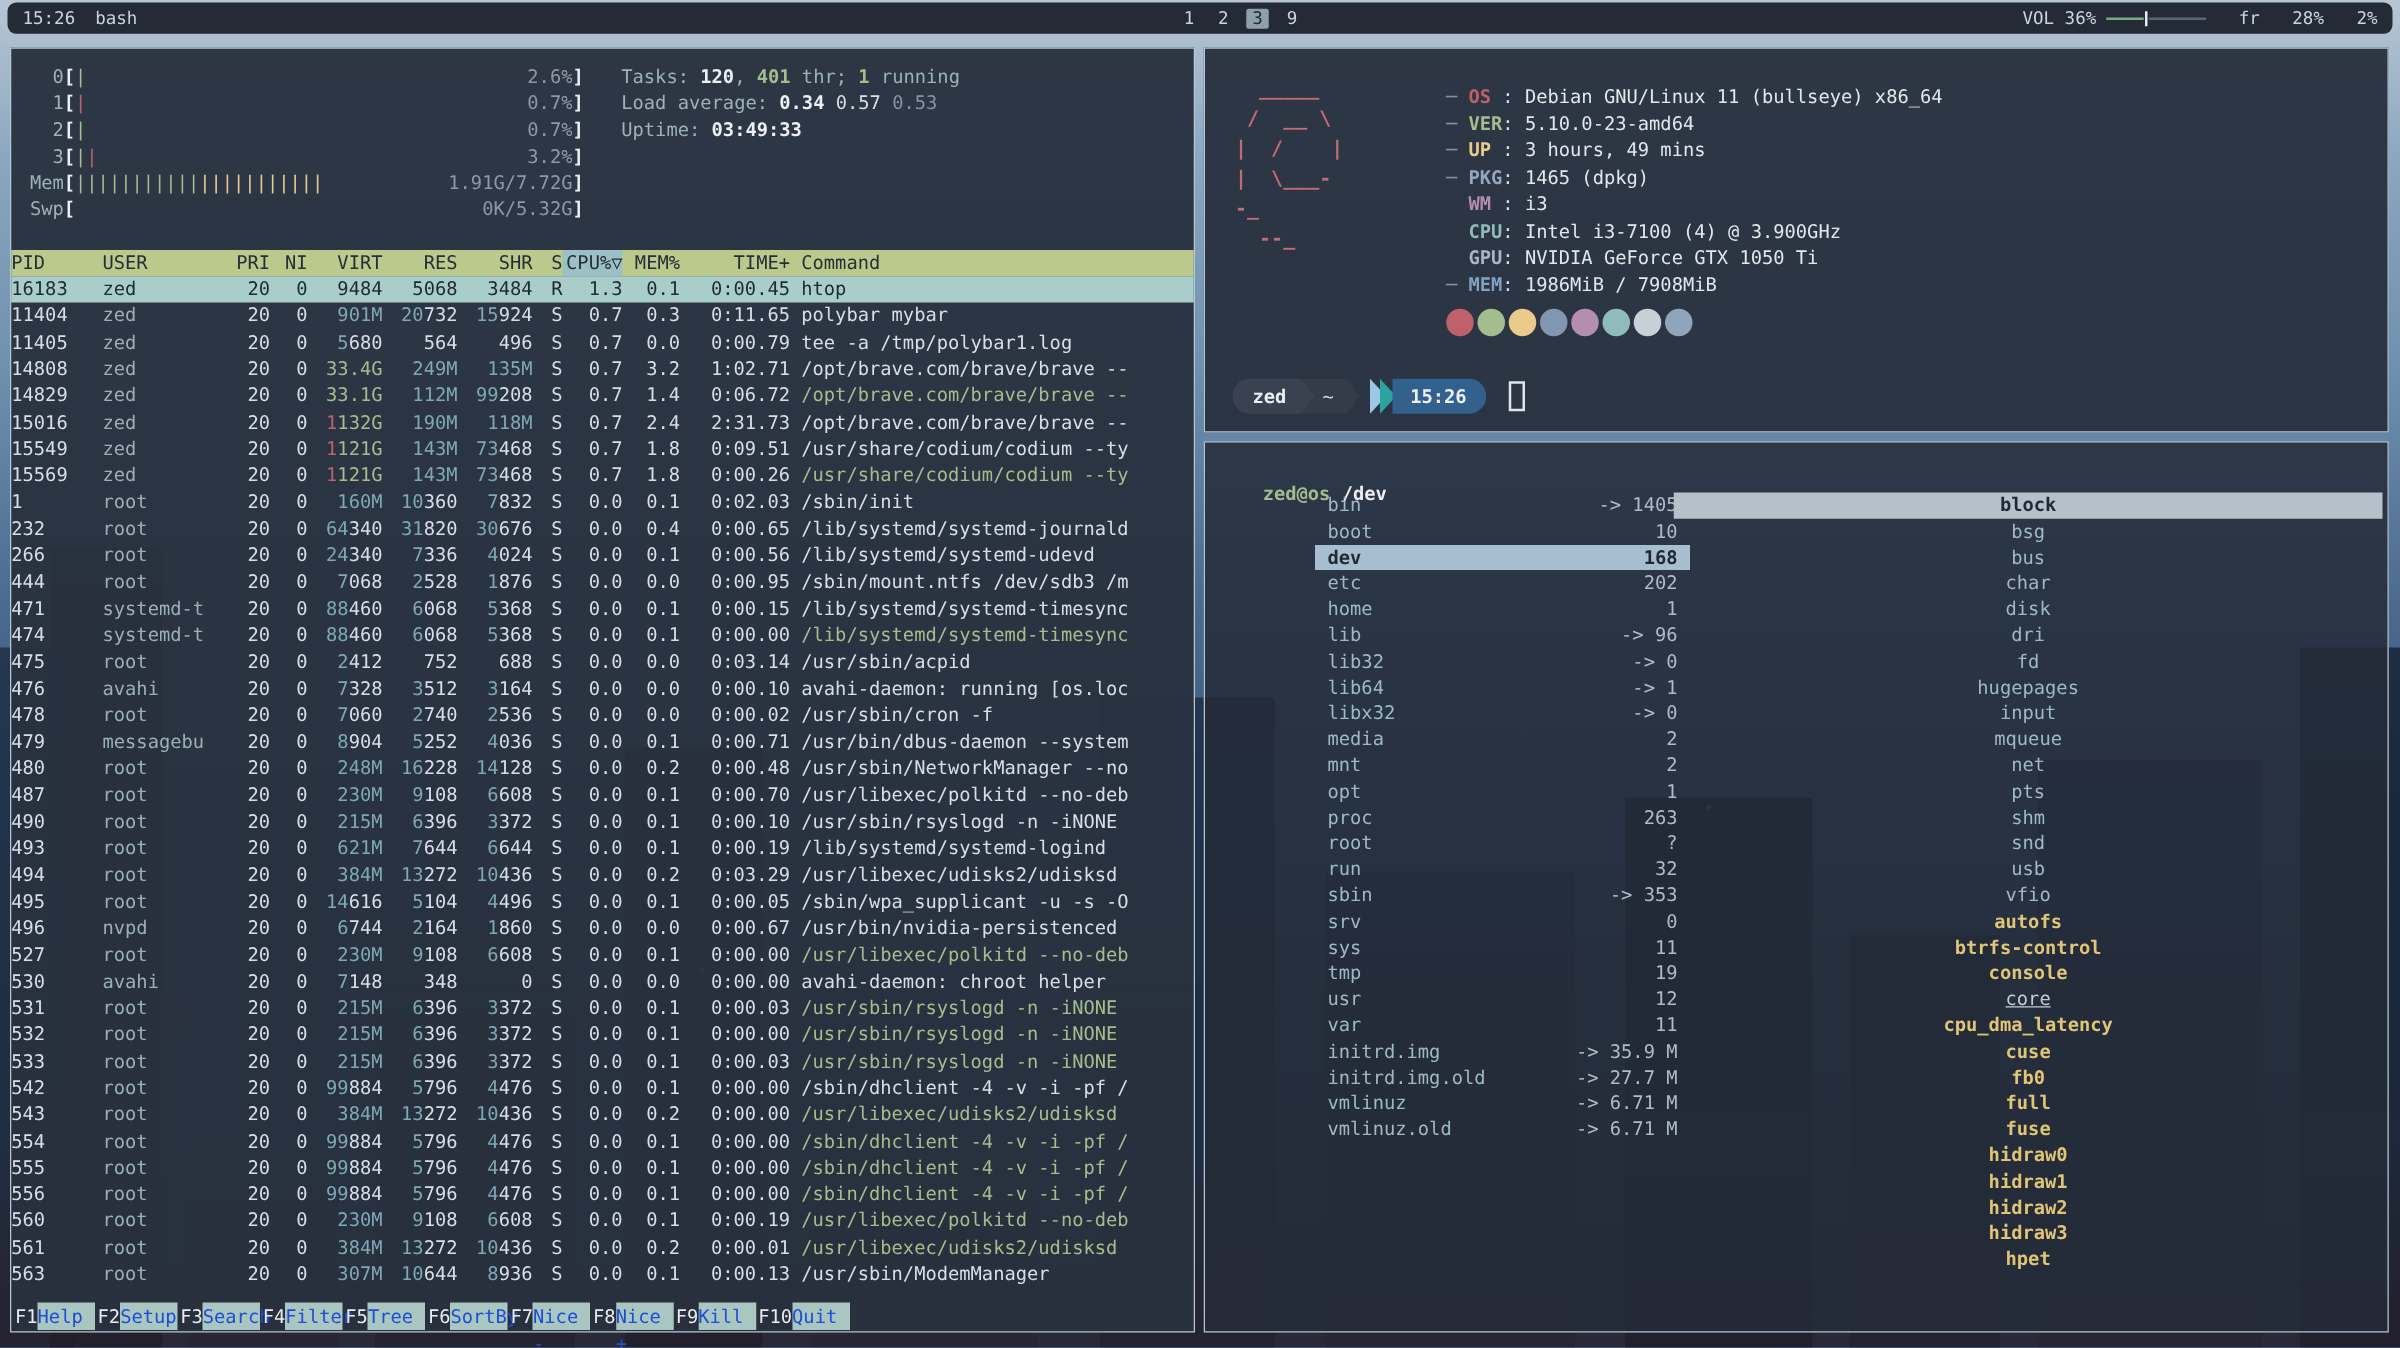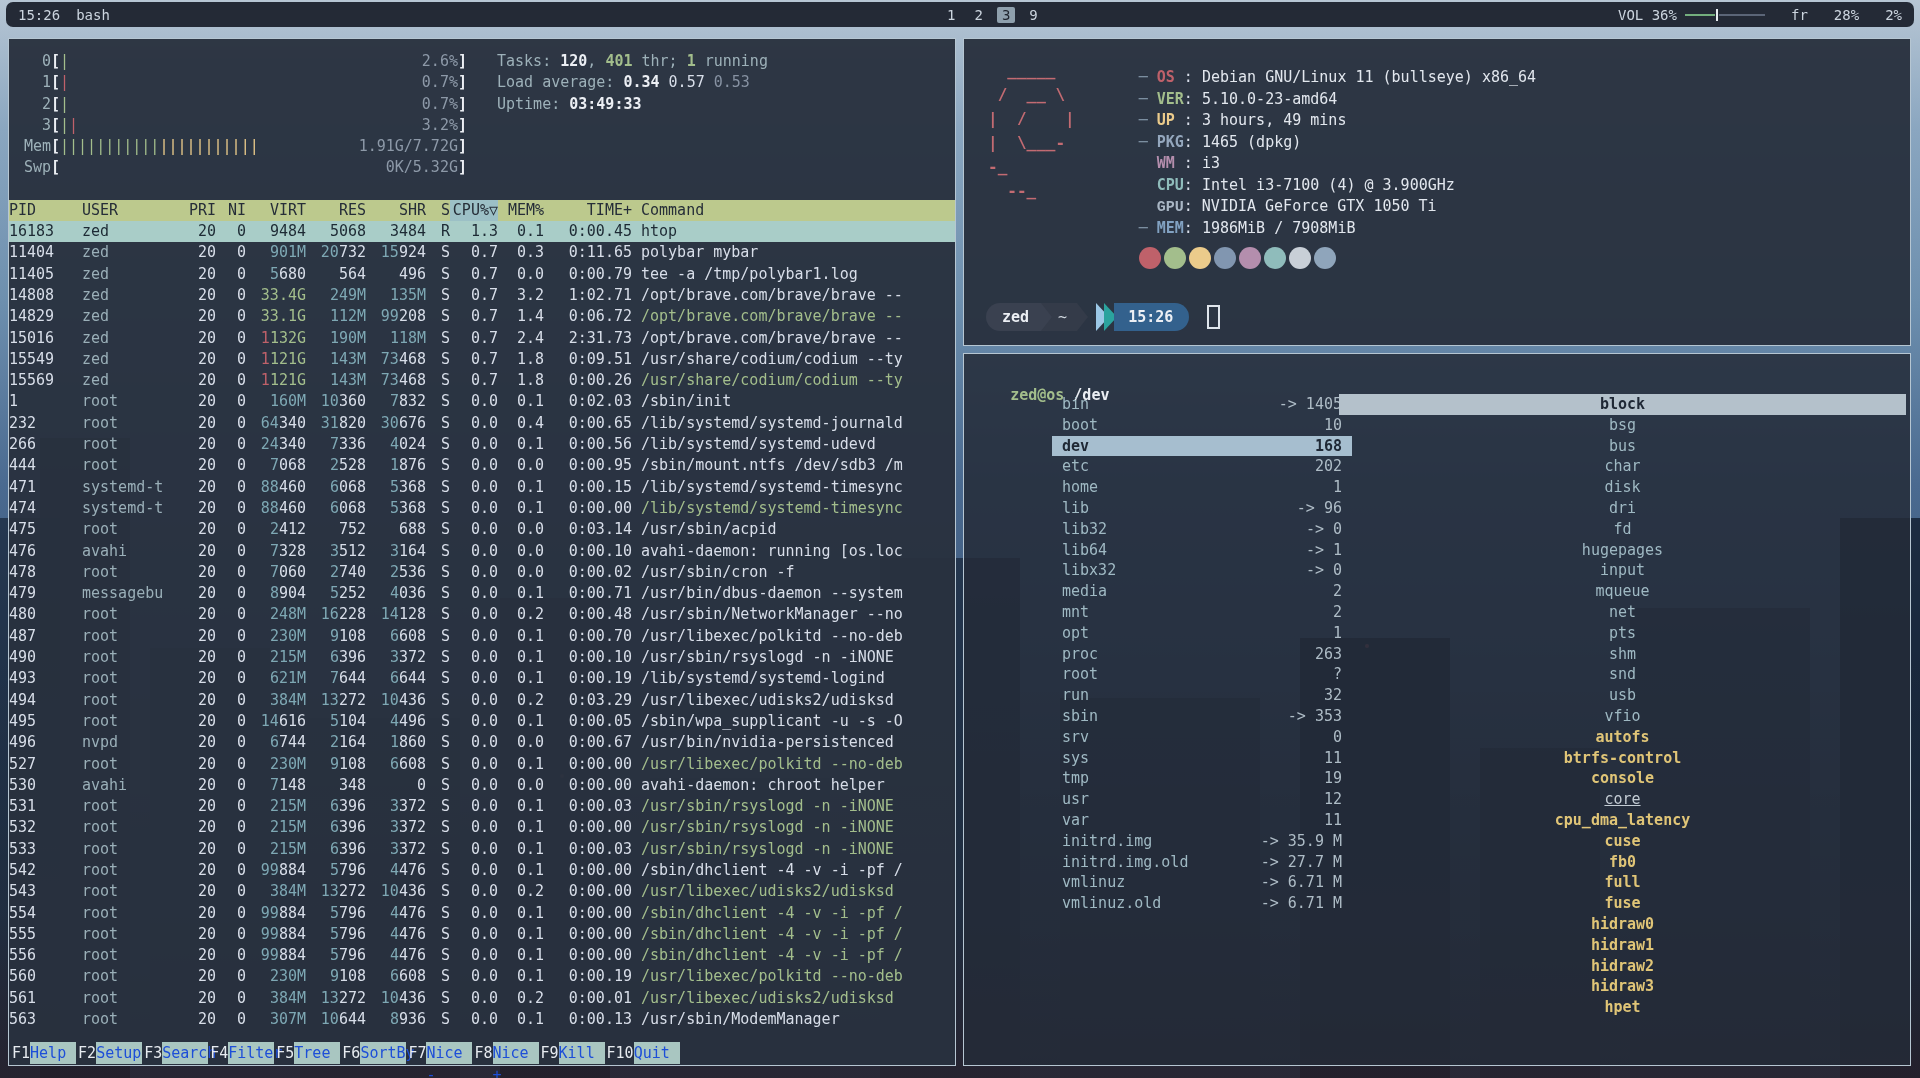"_____" .fetch-wrap { gap: none -> 18px }
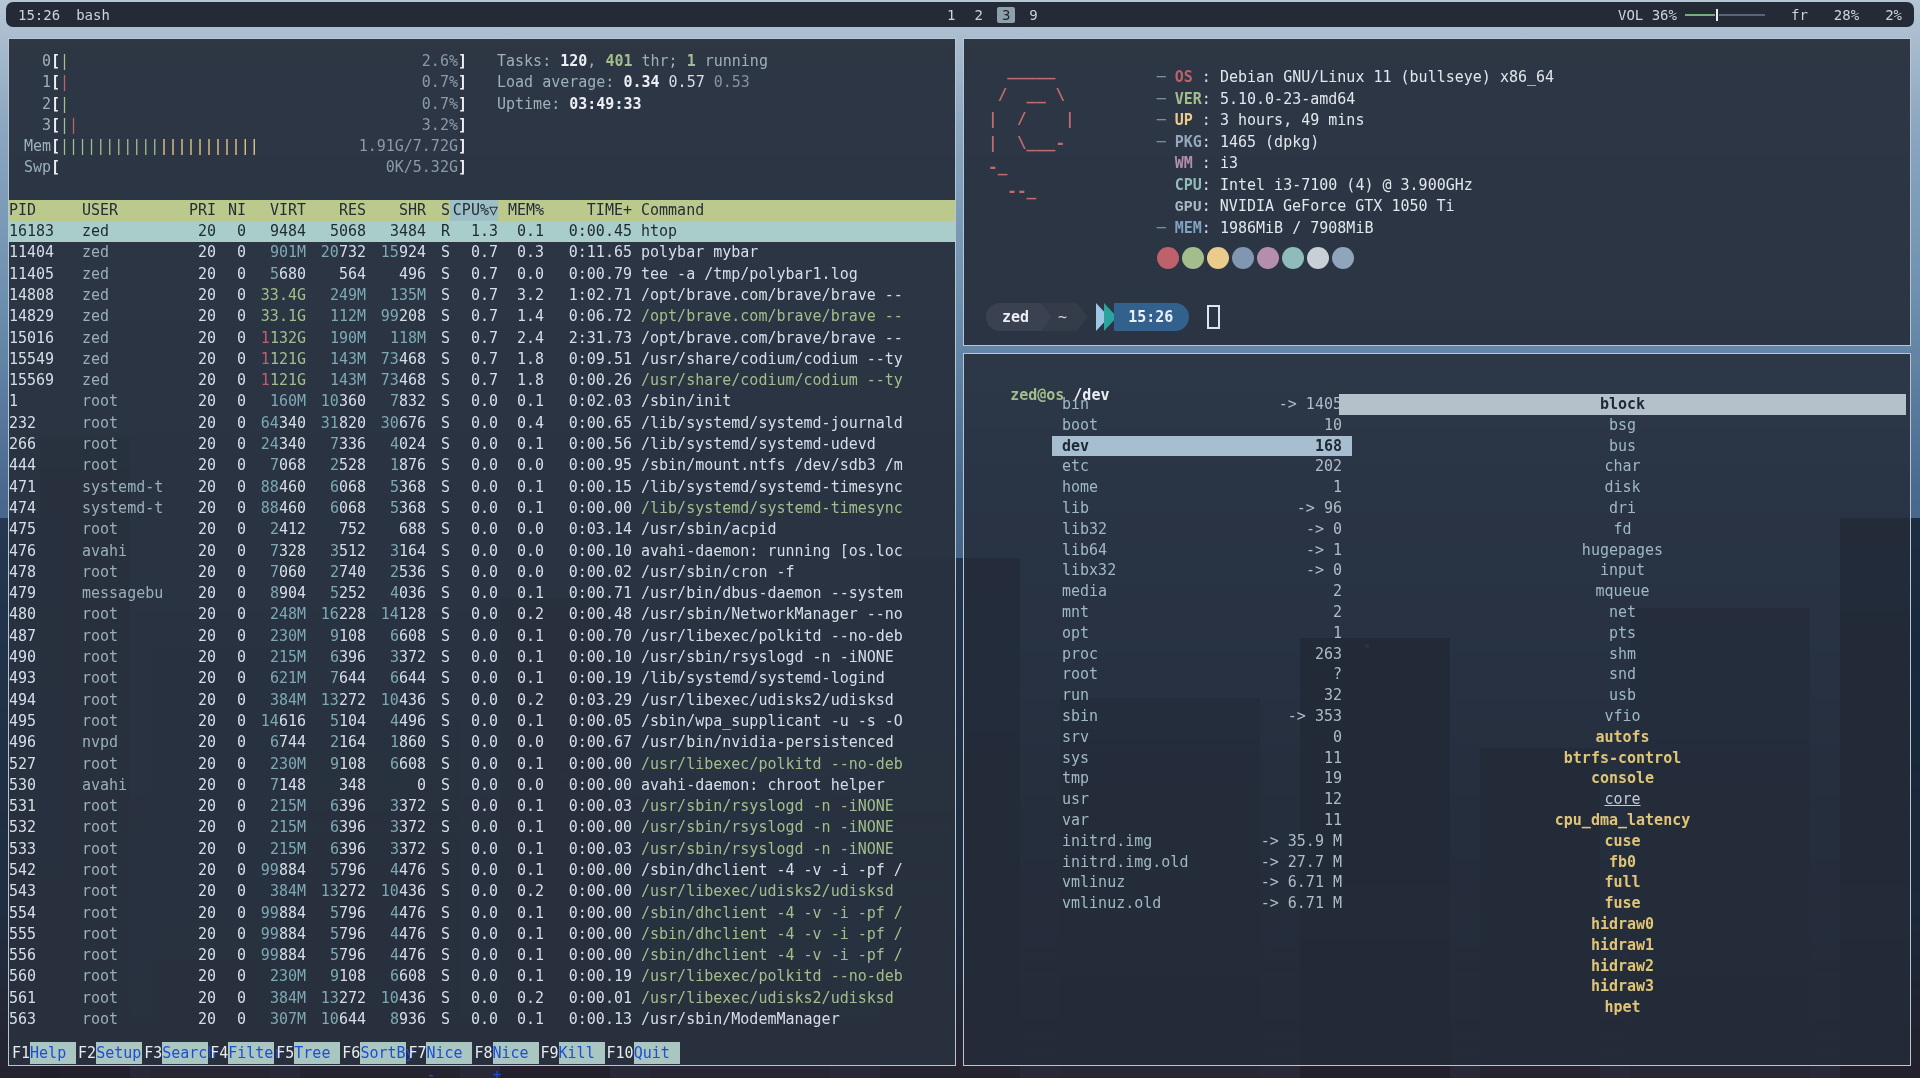"GPU" span.flabel { font-family: Liberation Mono, monospace -> none }
